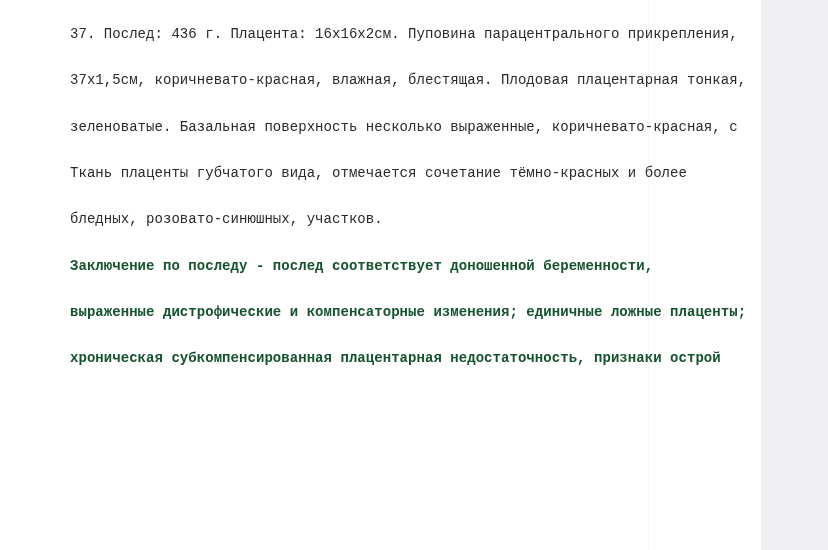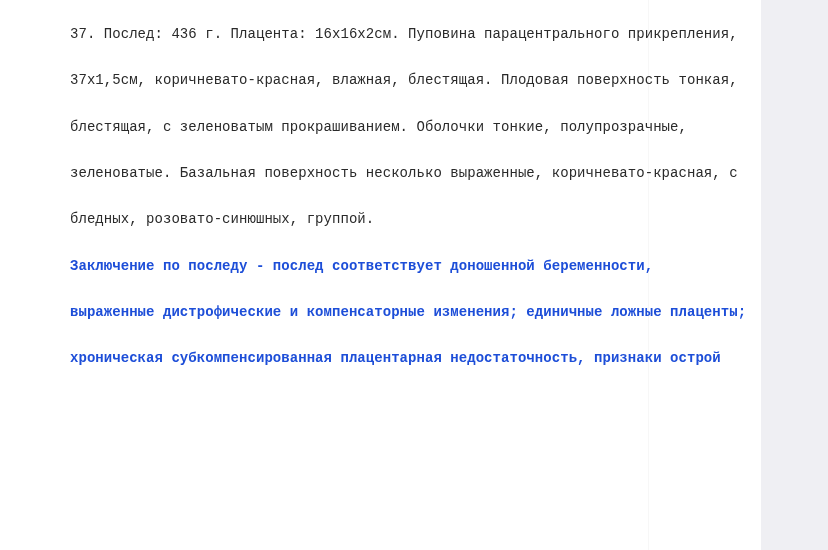"37х1,5см, коричневато-красная, влажная," span.line { text: поверхность -> плацентарная }
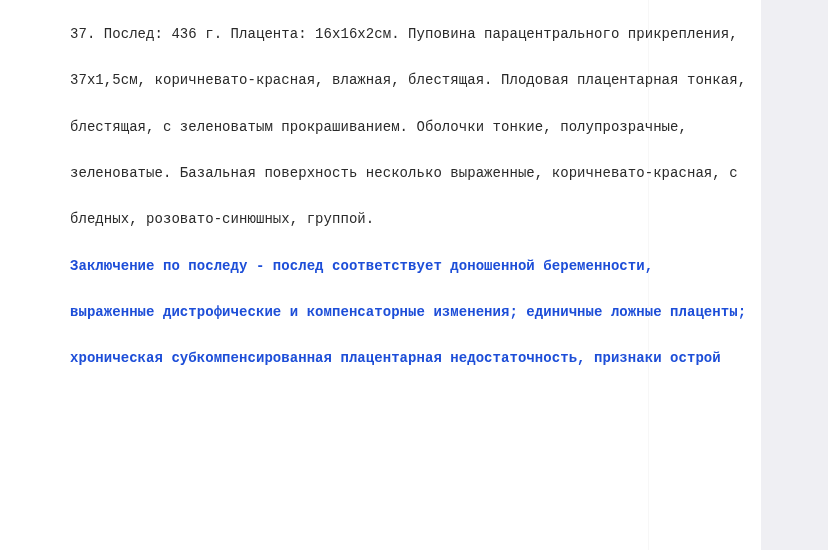"блестящая, с зеленоватым прокрашиванием." span.line { html: <span>блестящая, с зеленоватым прокрашиванием. Оболочки тонкие, полупрозрачные,</span> -> none }
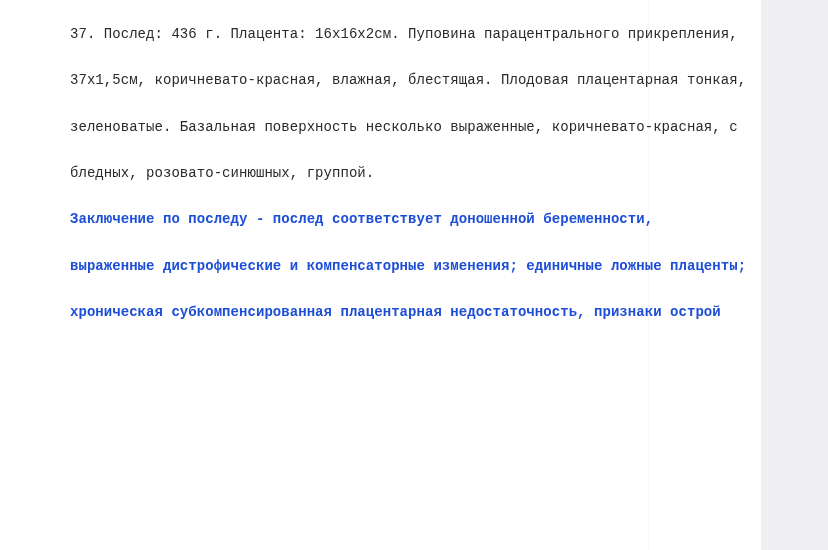"Ткань плаценты губчатого вида," span.line { html: none -> <span>Ткань плаценты губчатого вида, отмечается сочетание тёмно-красных и более</span> }
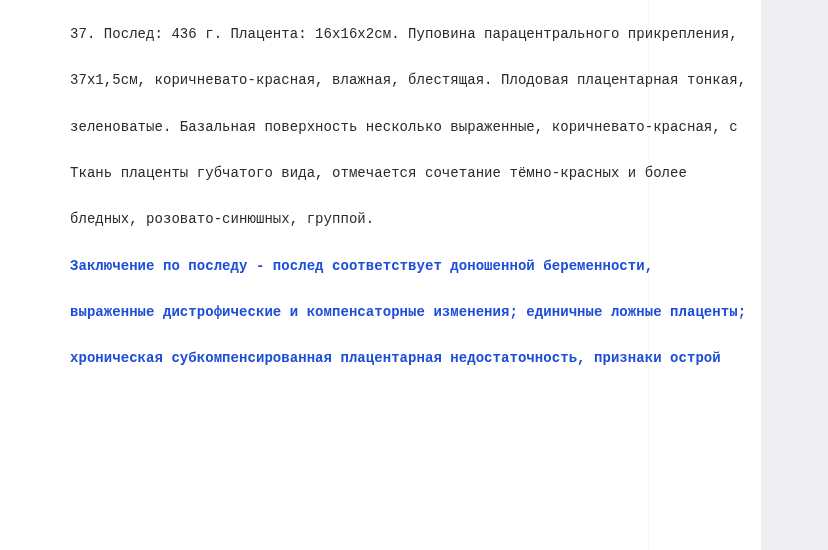"бледных, розовато-синюшных, группой." span.line { text: группой -> участков }
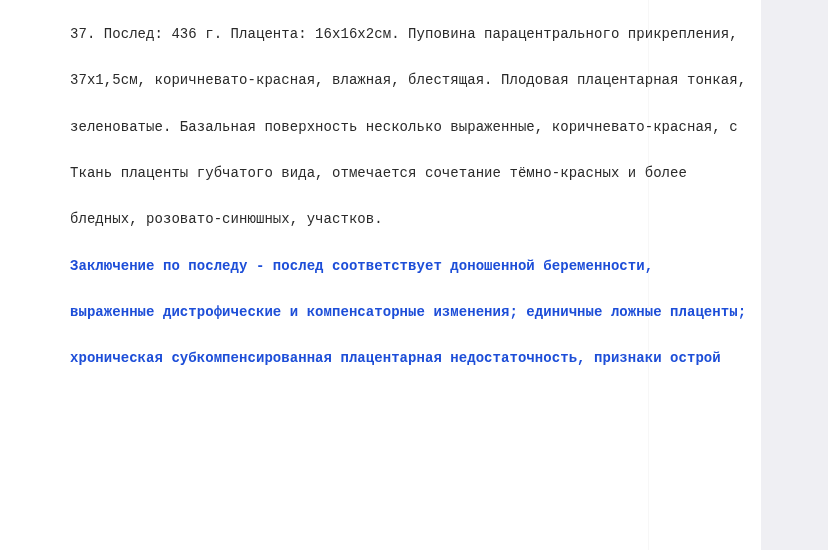"Заключение по последу - послед" .bold { color: #1d4ed8 -> #14532d }
